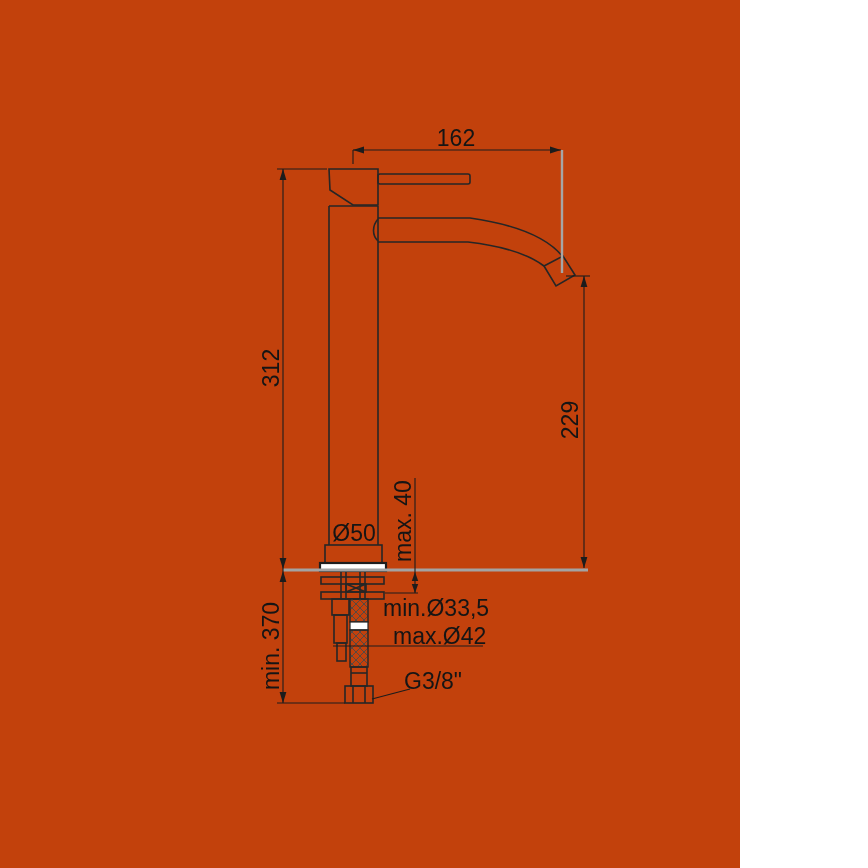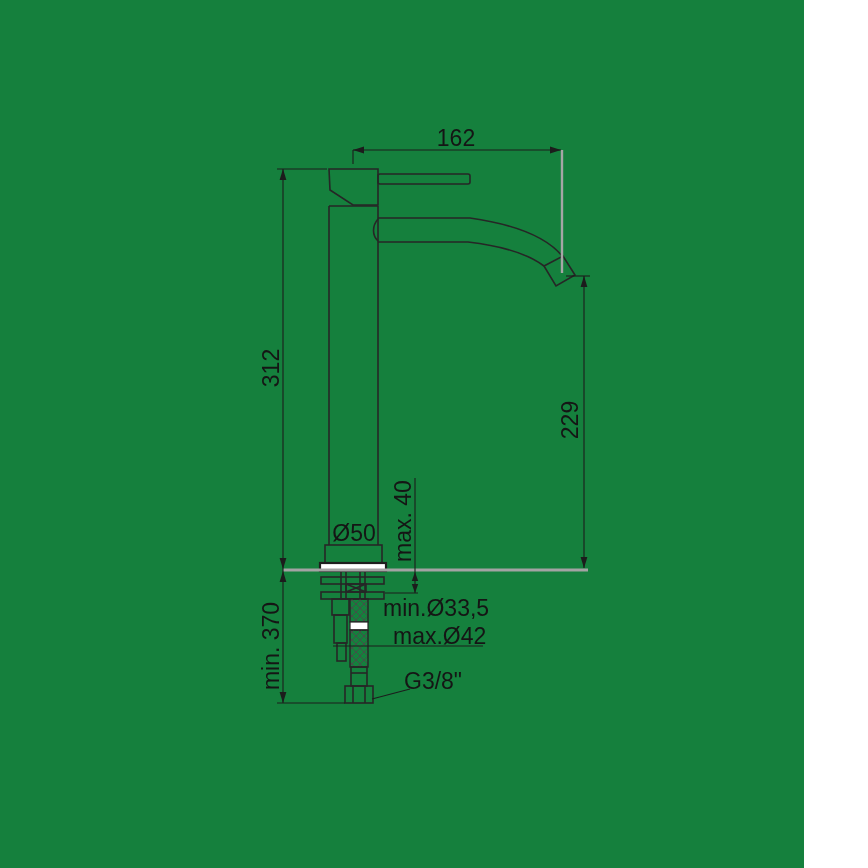"162" .canvas { background: #15803d -> #c2410c; width: 804px -> 740px }
